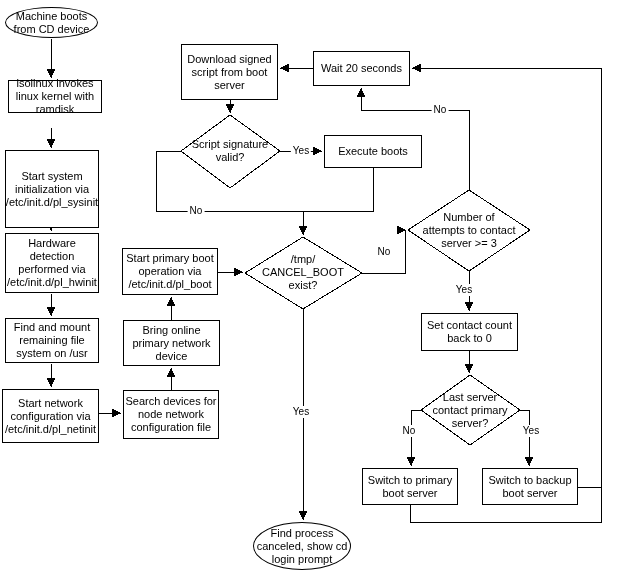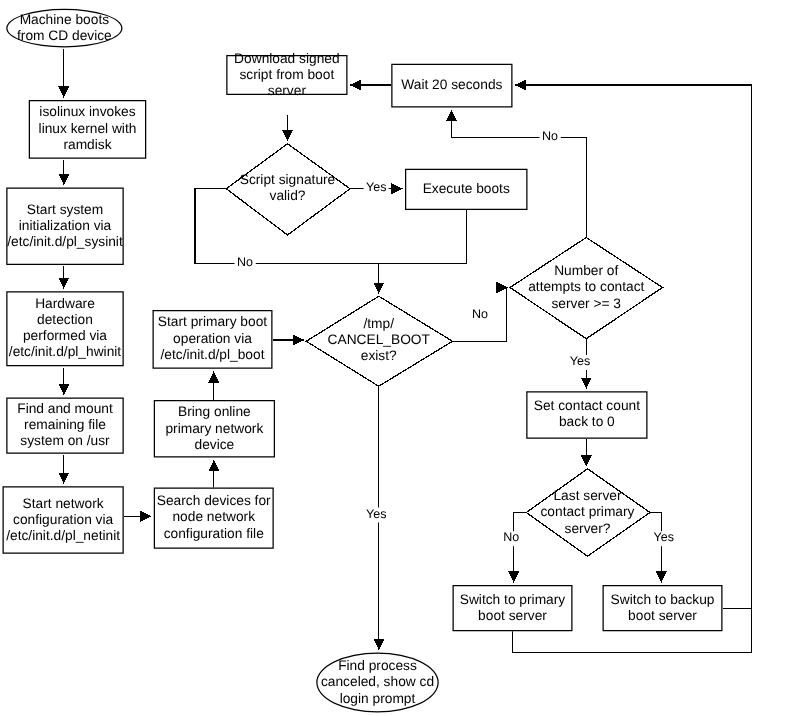"Download signed" div.node { height: 32px -> 56px }
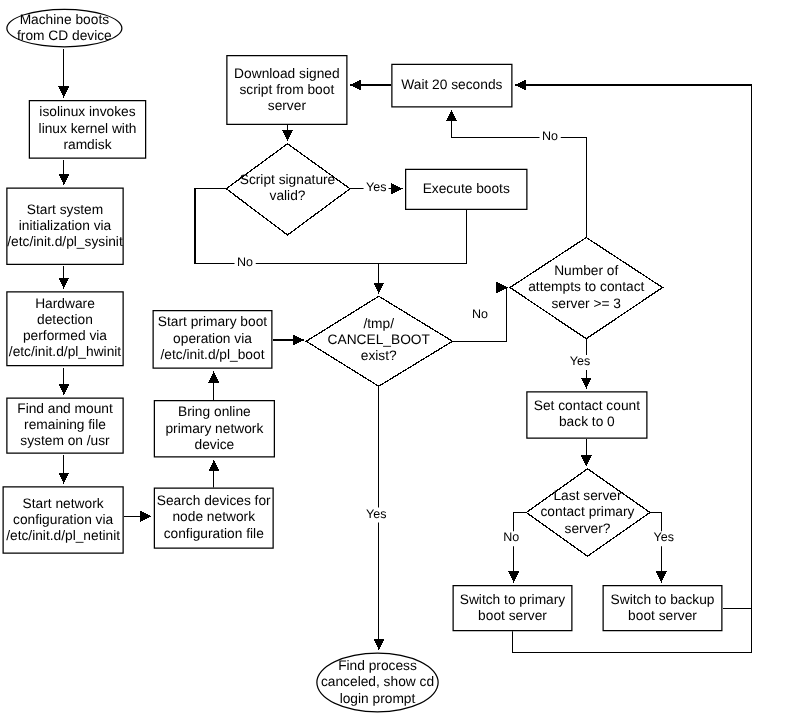"isolinux invokes" div.node { height: 47px -> 33px; left: 23px -> 8px }
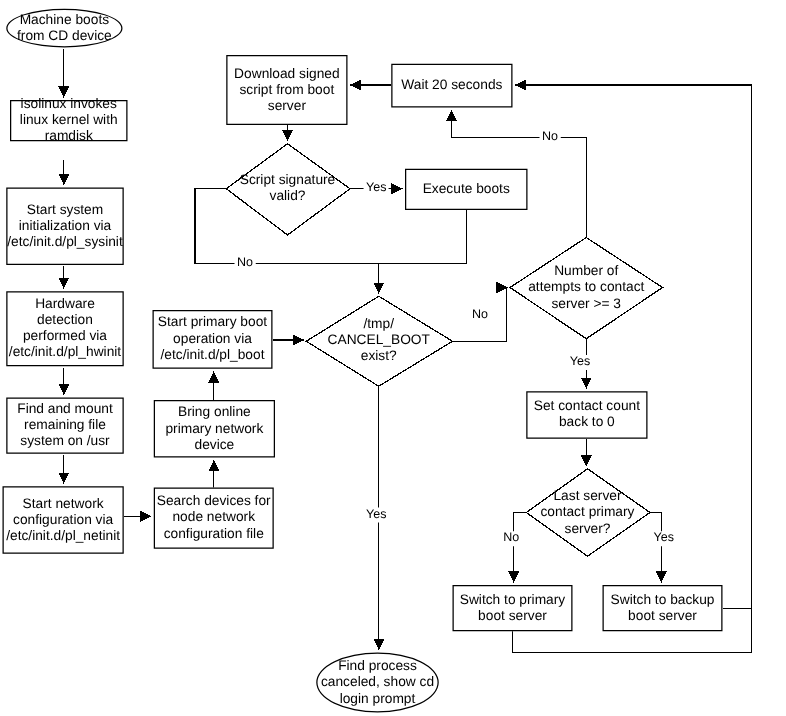"Start system" div.node { height: 62px -> 78px }
